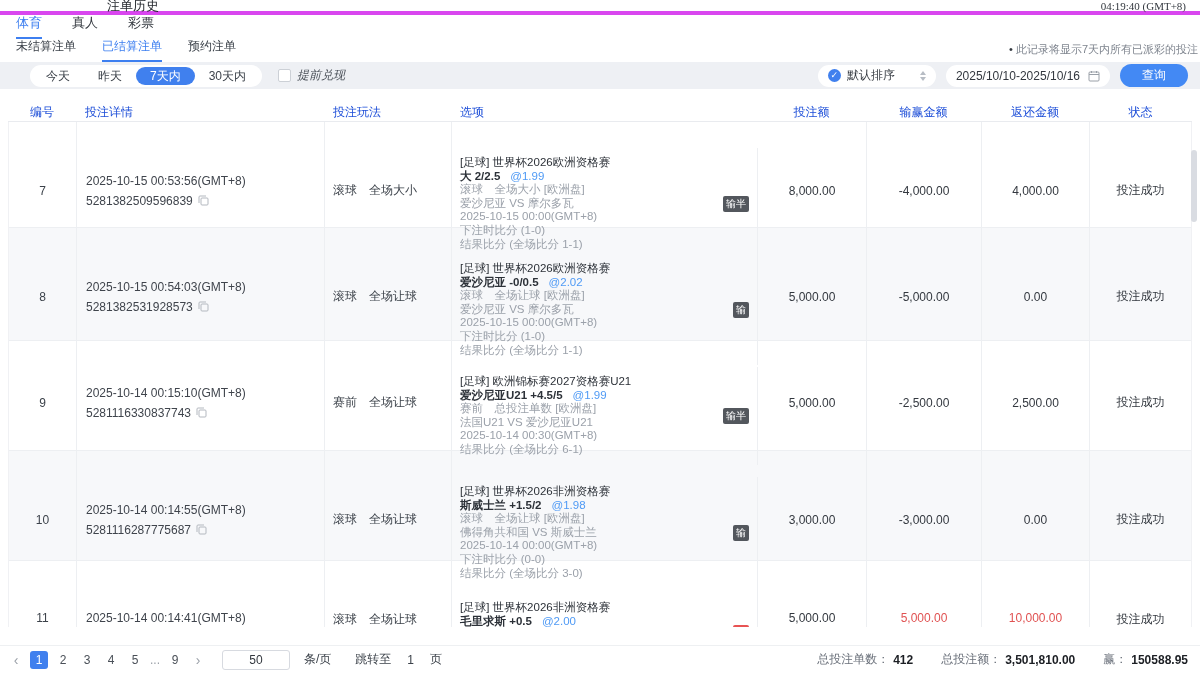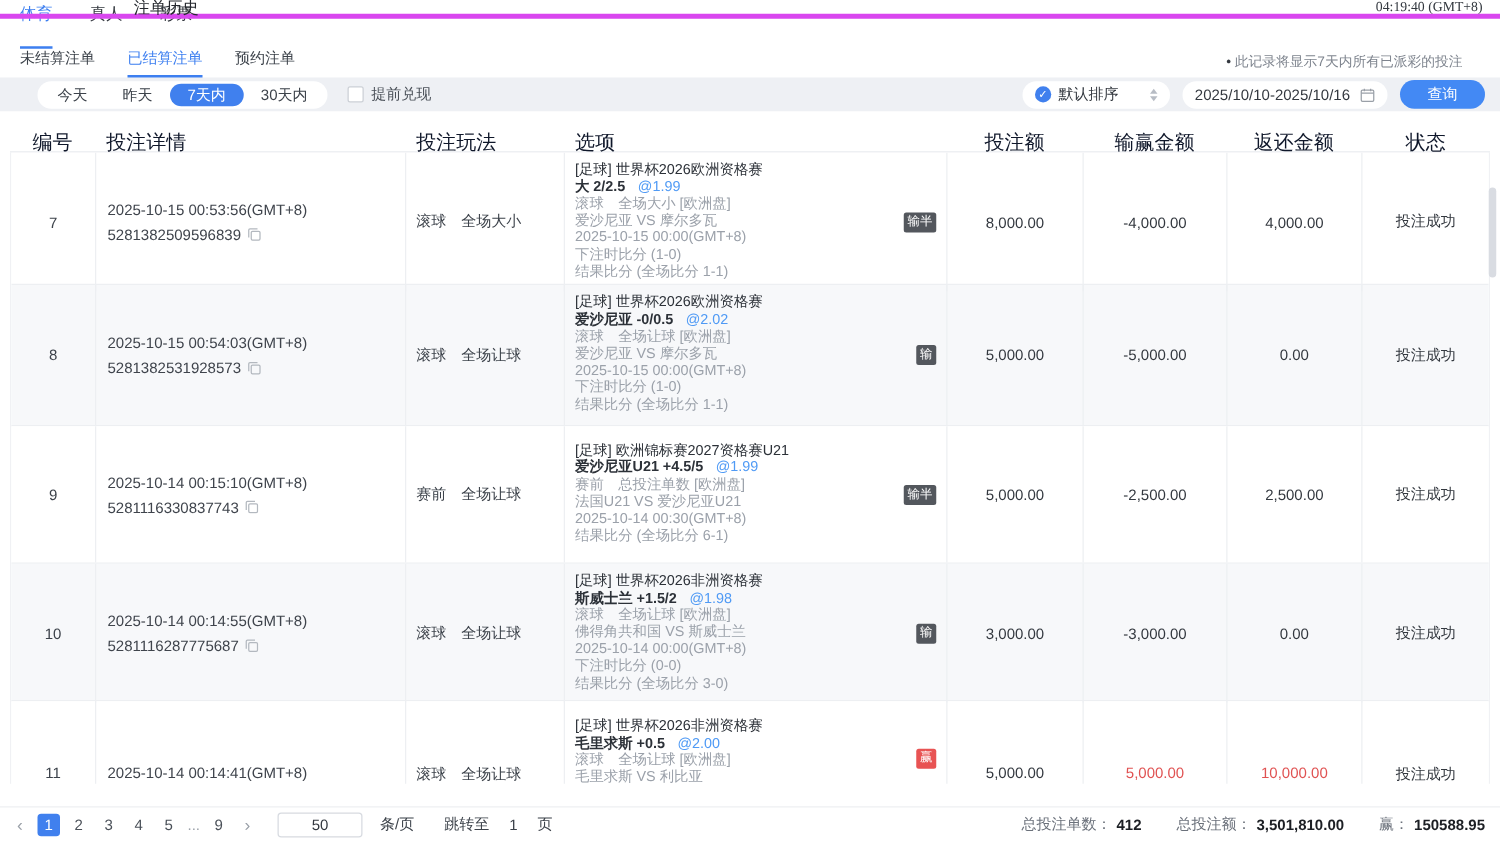"体育" .tab-main { padding-bottom: 17px -> 5px }
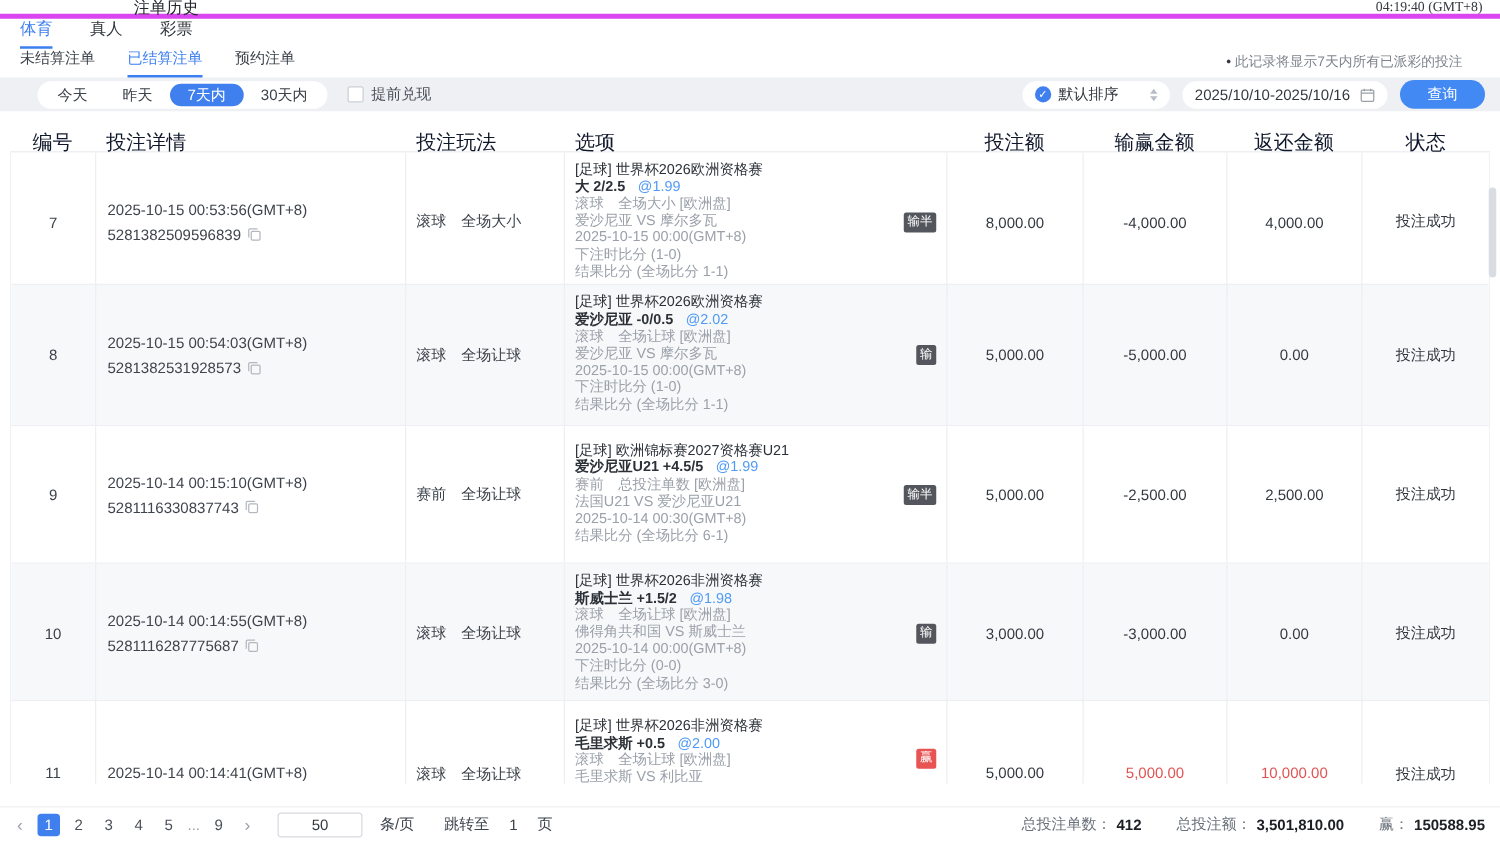"• 此记录将显示7天内所有已派彩的投注" .notice { right: 30px -> 2px }
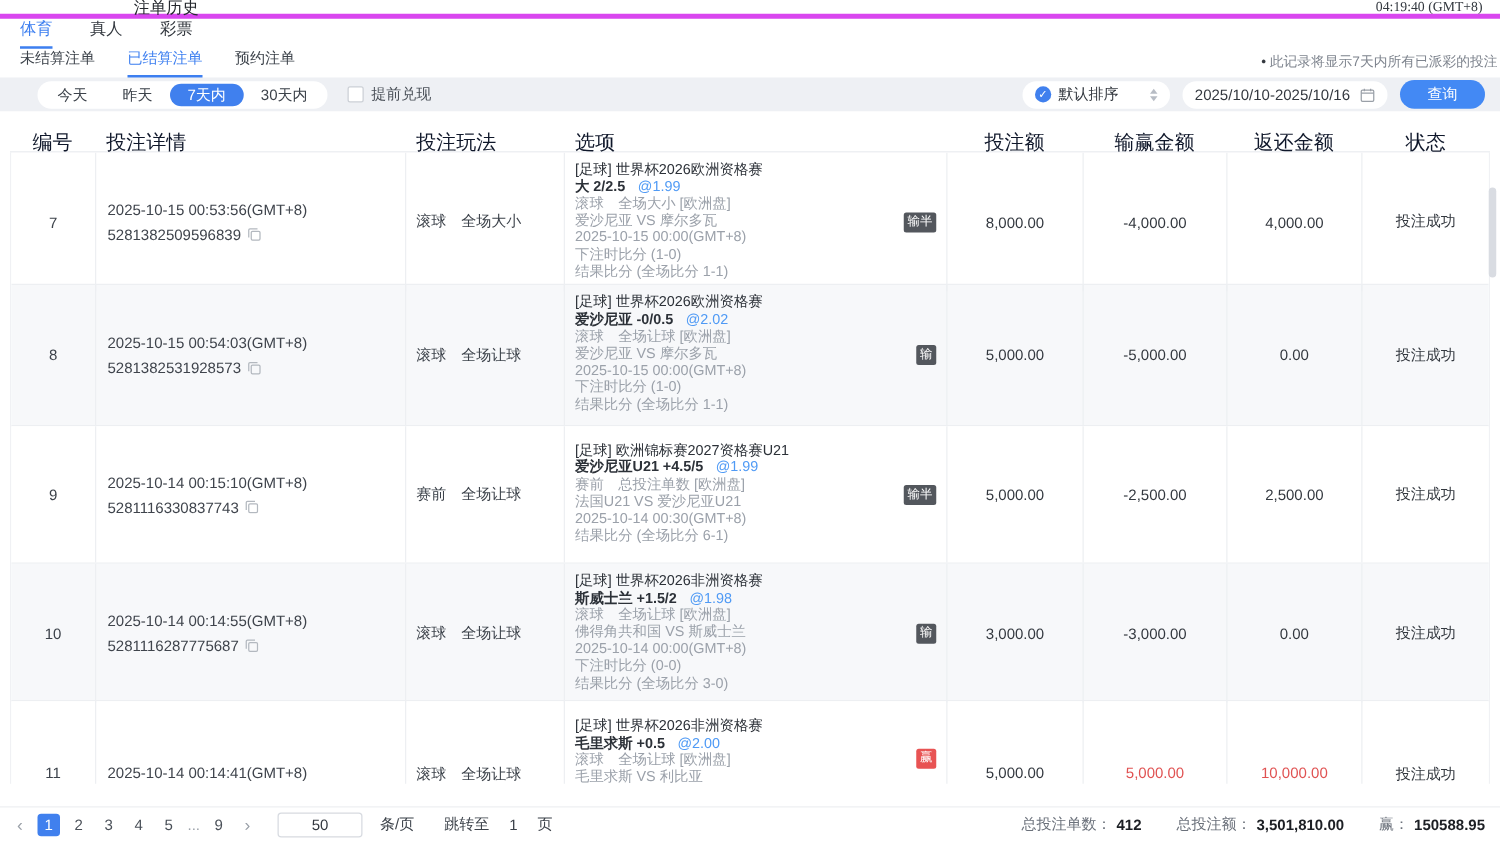"提前兑现" .chk-wrap { font-style: none -> italic }
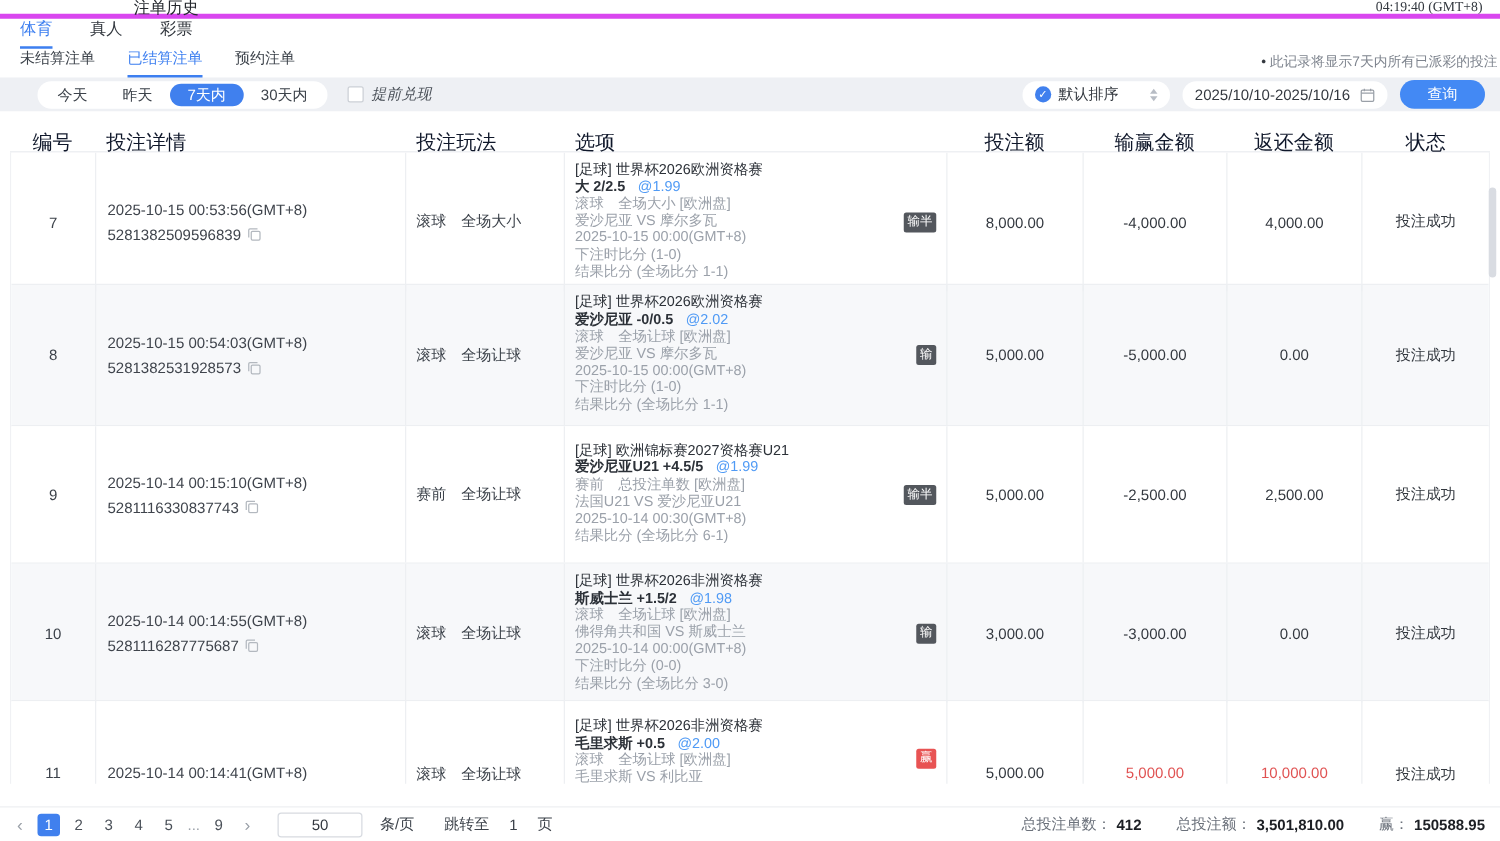"编号" .th { color: #0f172a -> #1d4ed8; font-size: 16px -> 12px }
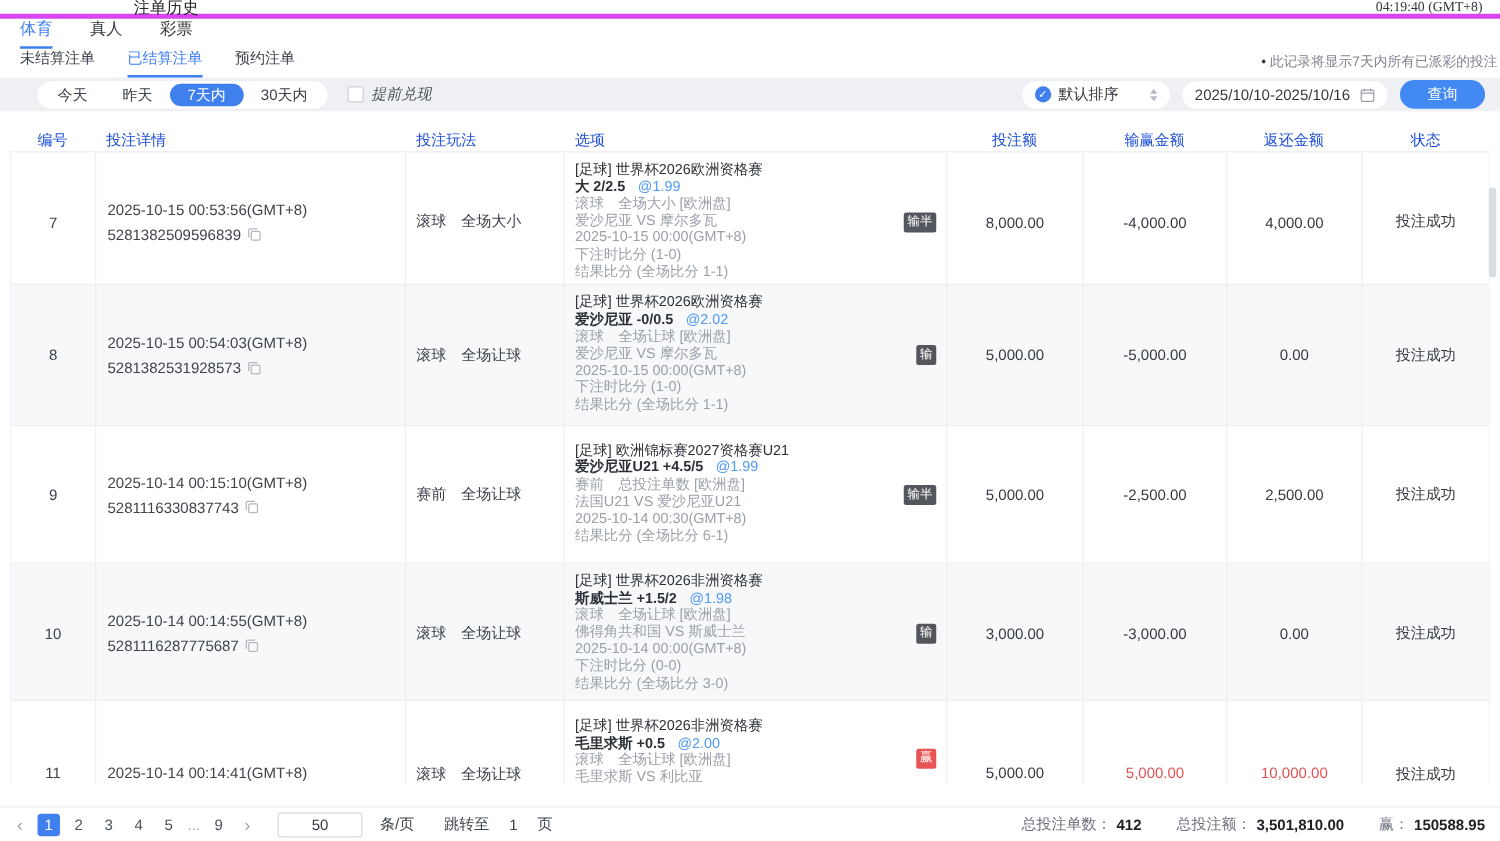"[足球] 世界杯2026欧洲资格赛" .c-sel { margin-top: none -> 26px }
